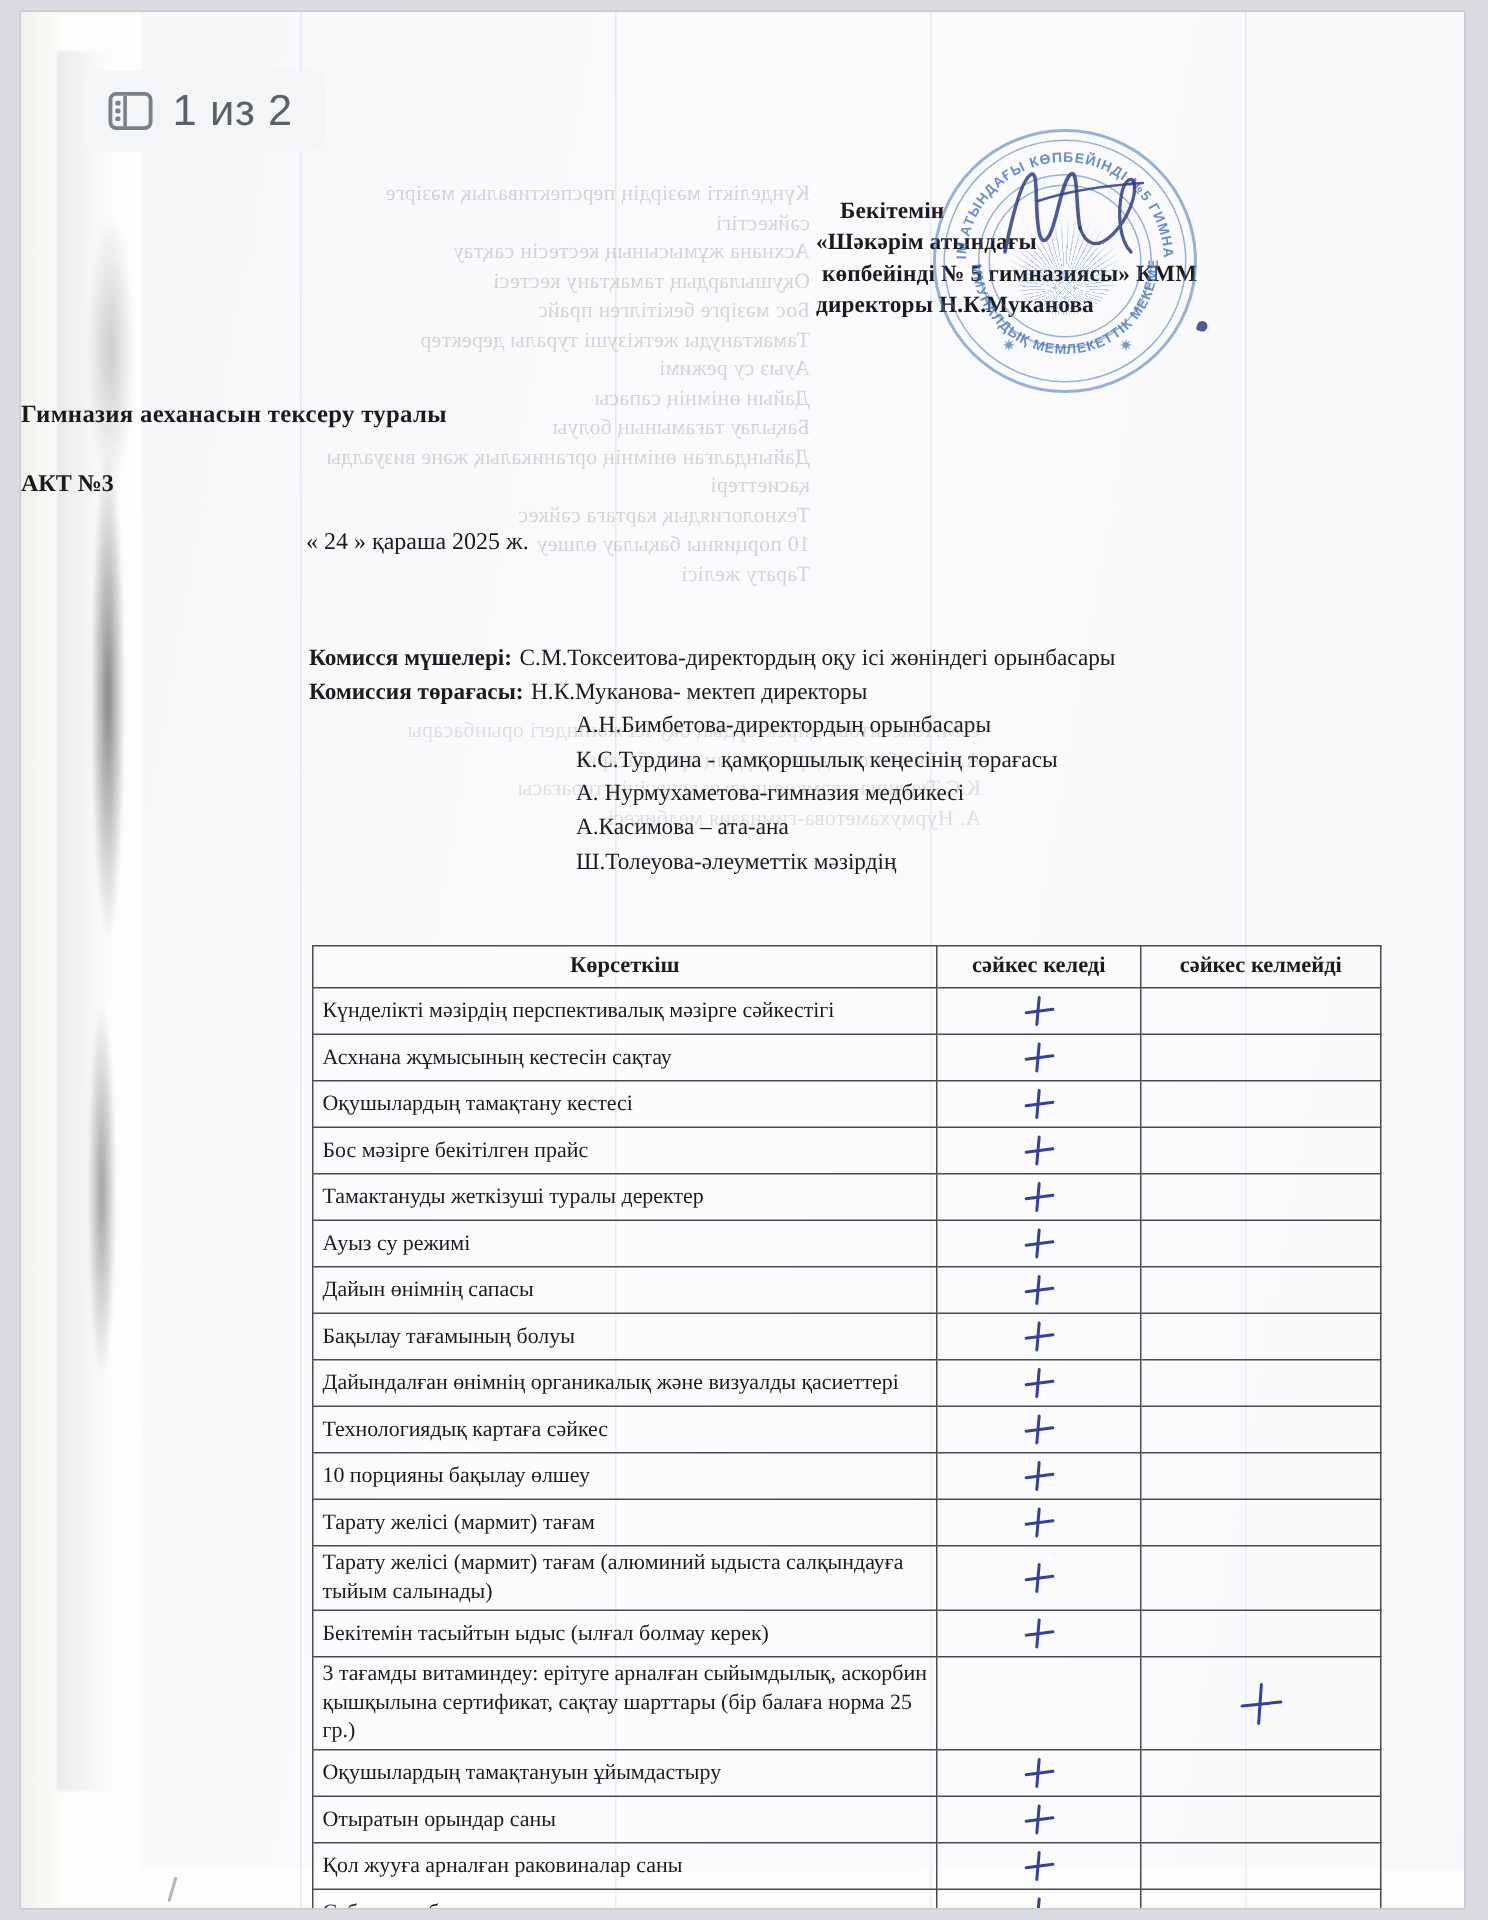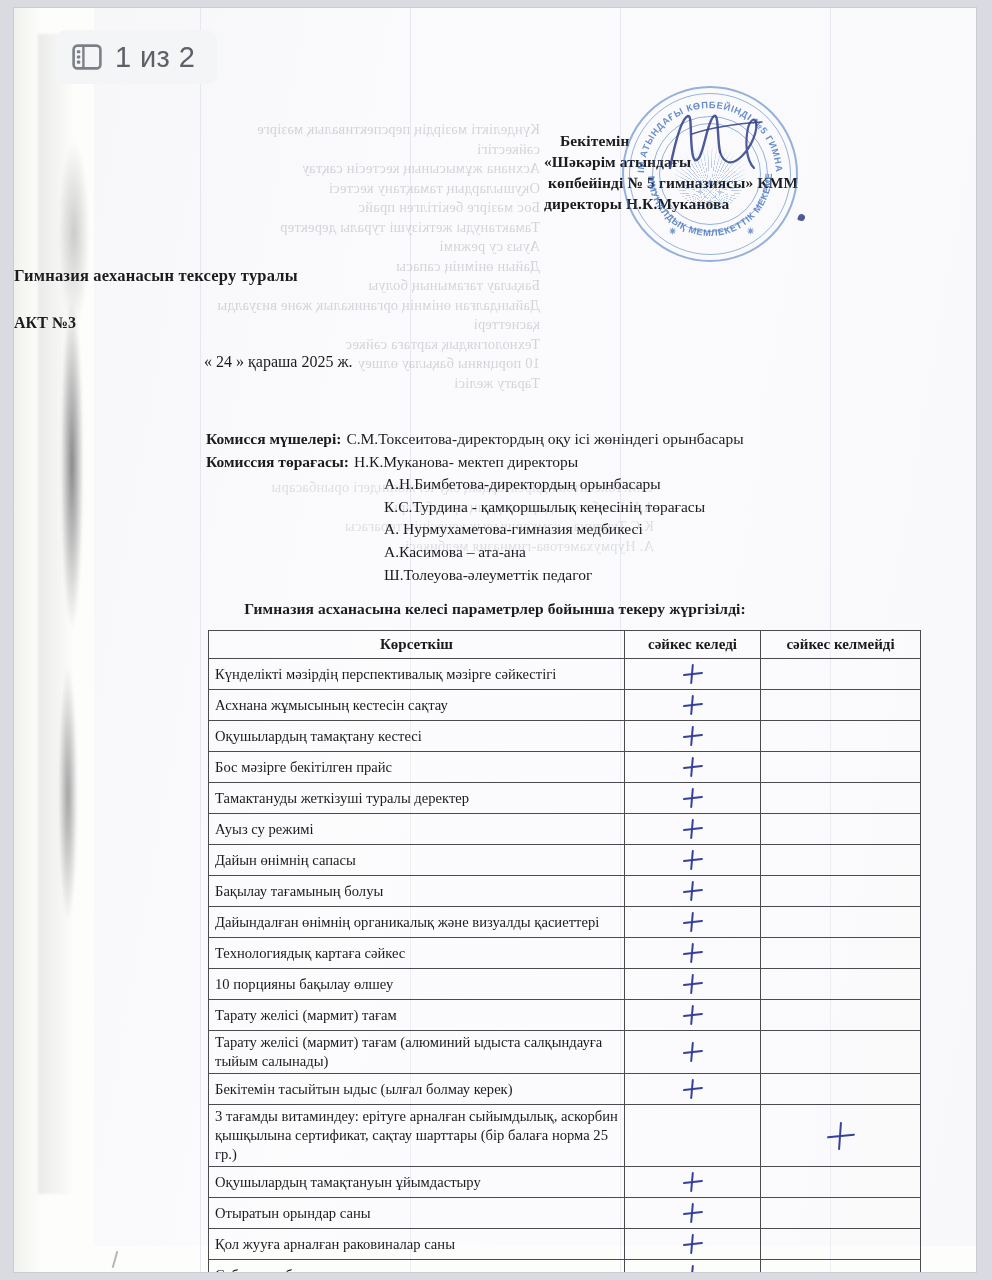"1 из 2" #page-badge { top: 30px -> 47px }
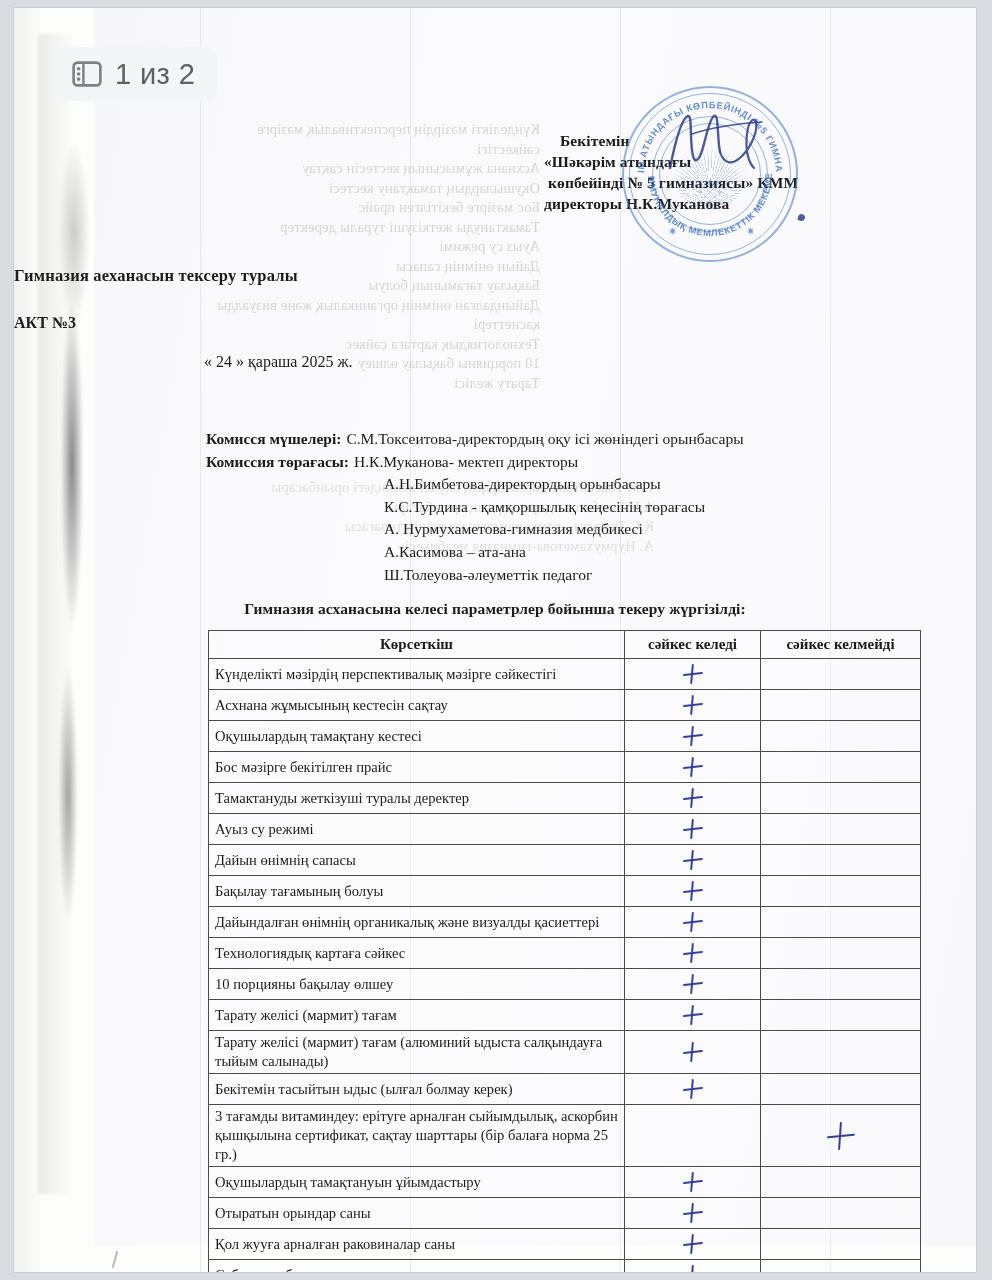"Ш.Толеуова-әлеуметтік педагог" span { text: педагог -> мәзірдің }
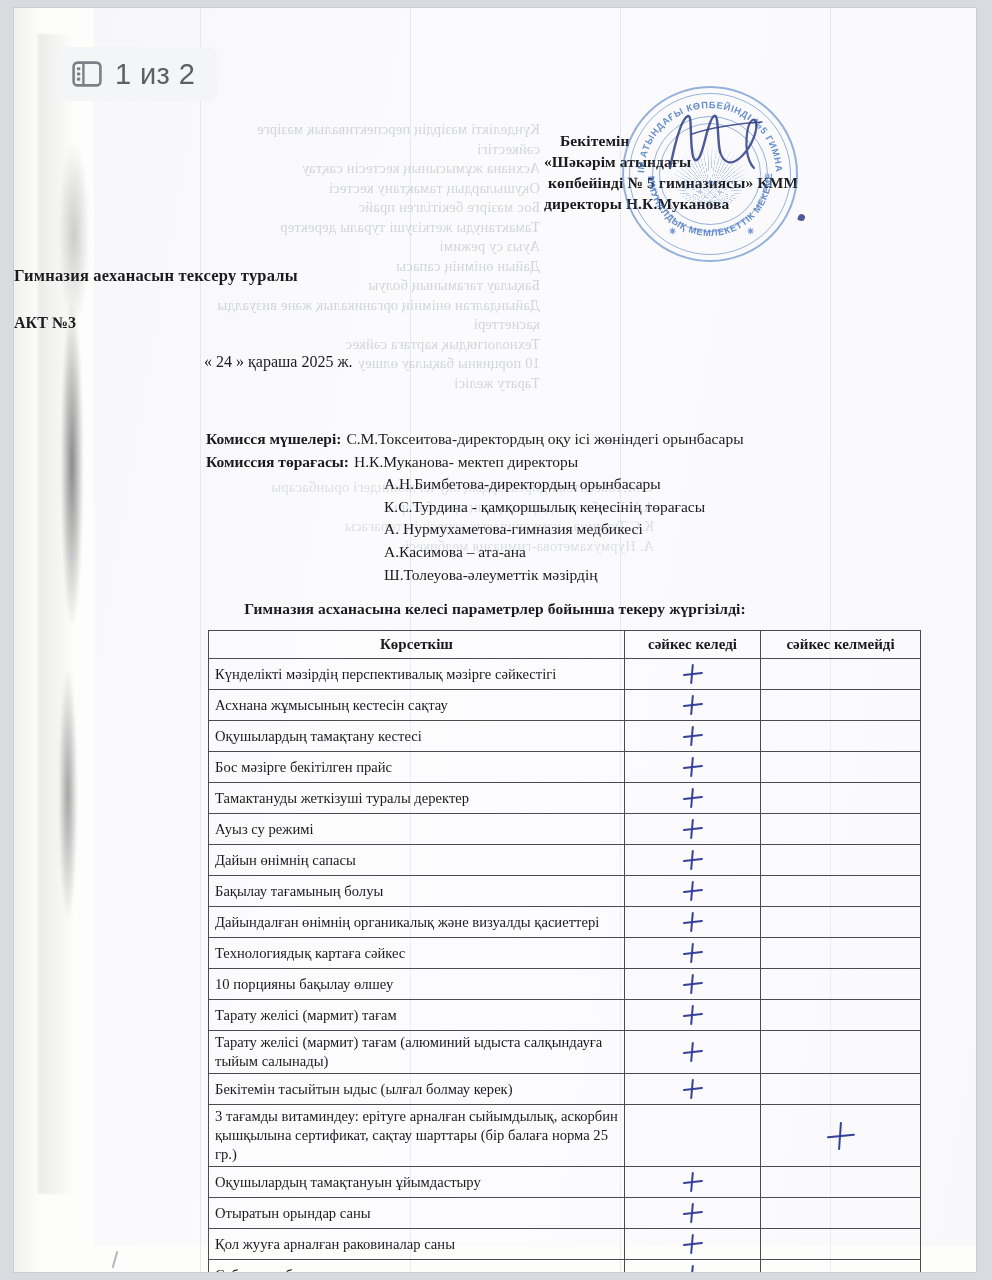"Гимназия асханасына келесі параметрлер" div.table-intro { html: <div>Гимназия асханасына келесі параметрлер бойынша текеру жүргізілді:</div> -> none }
